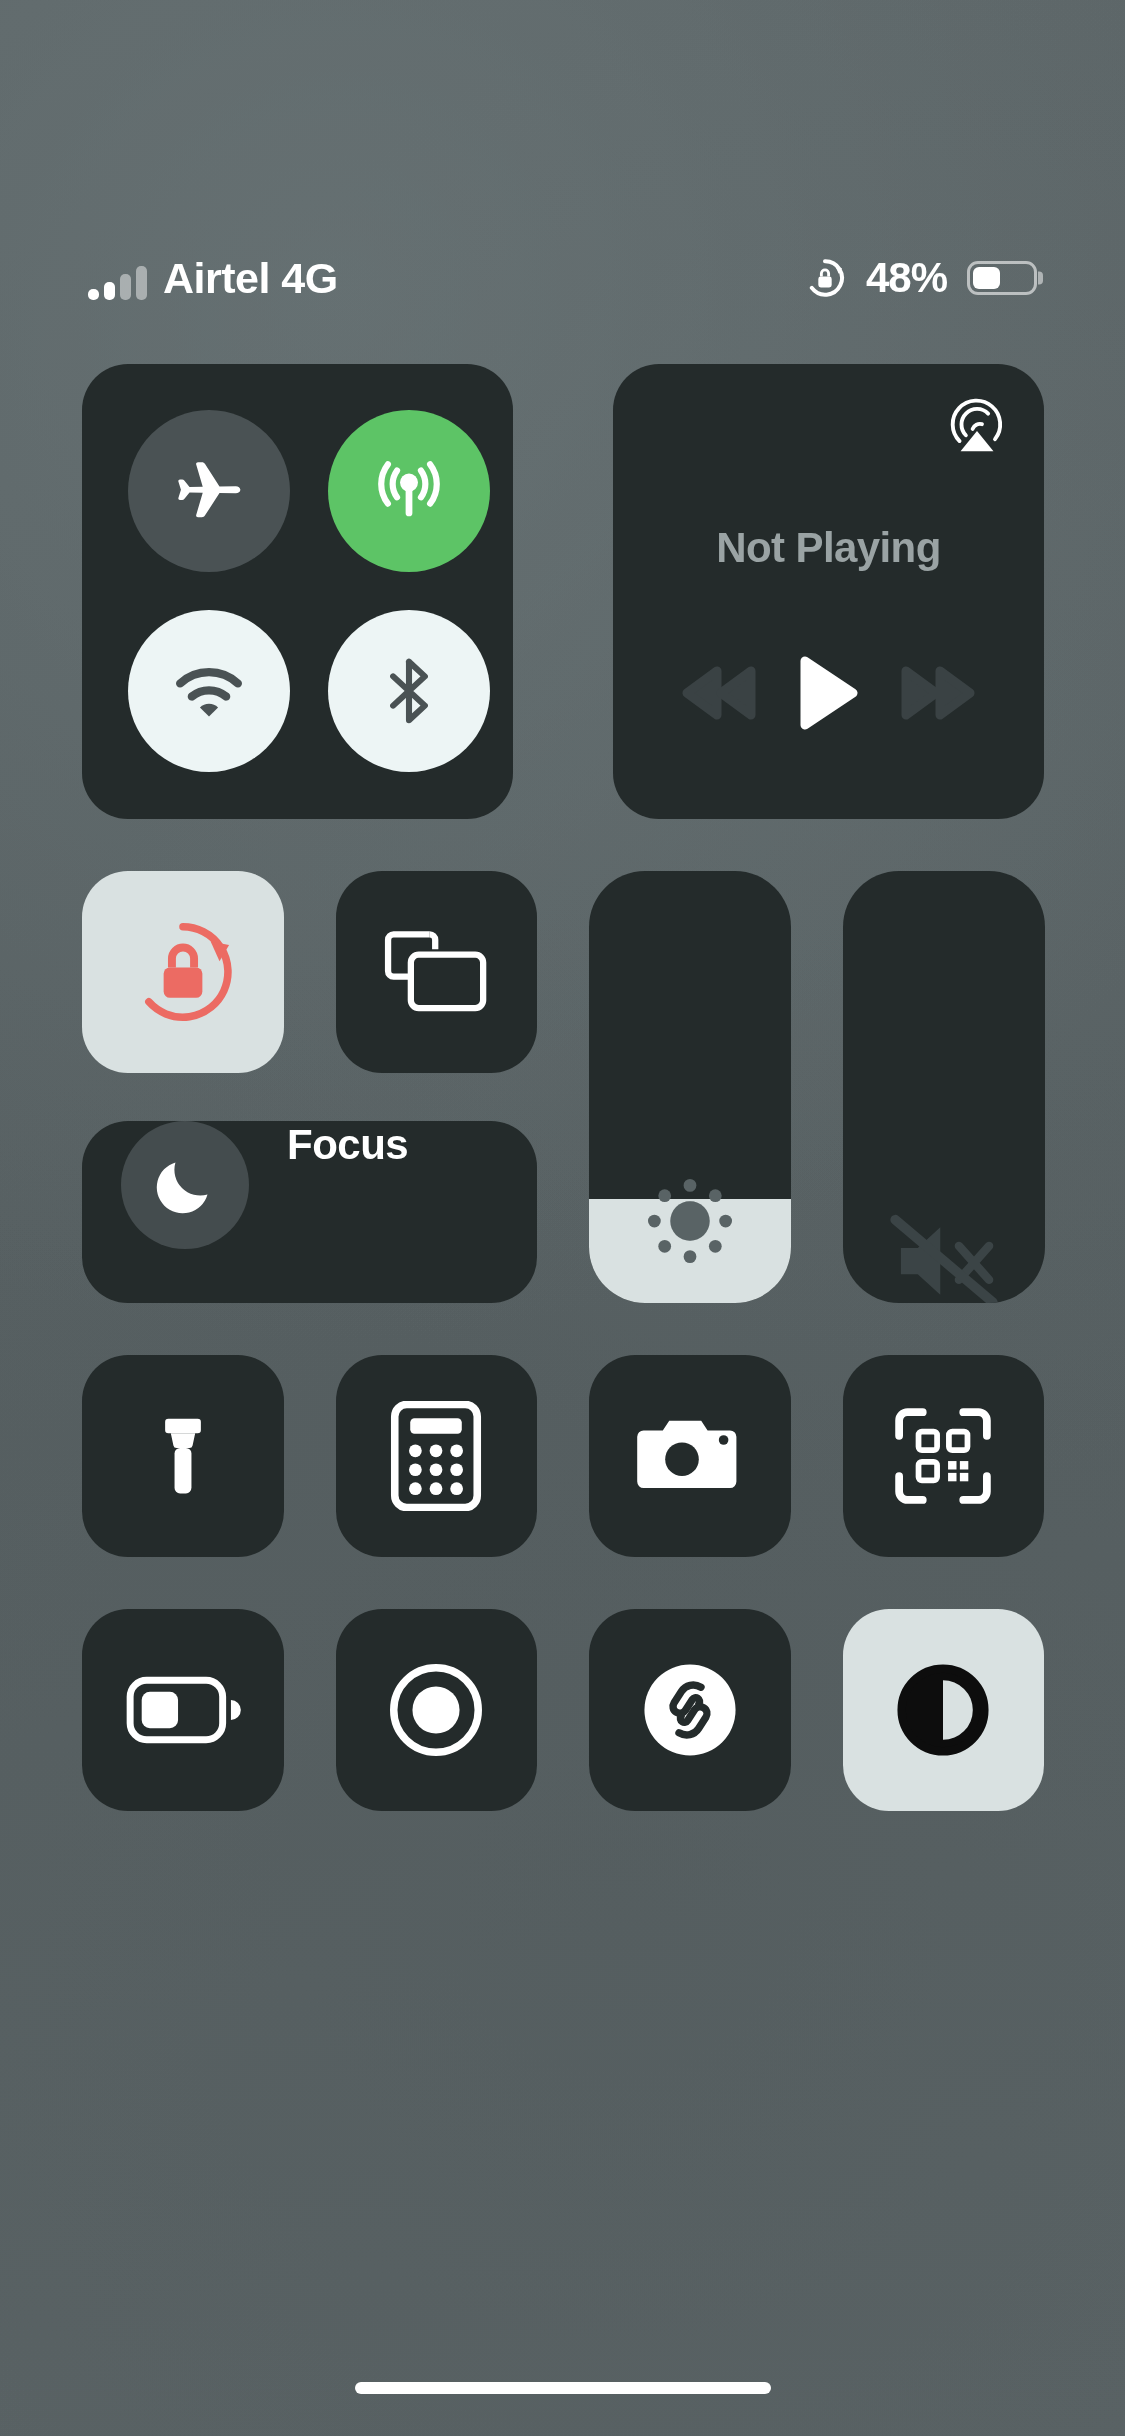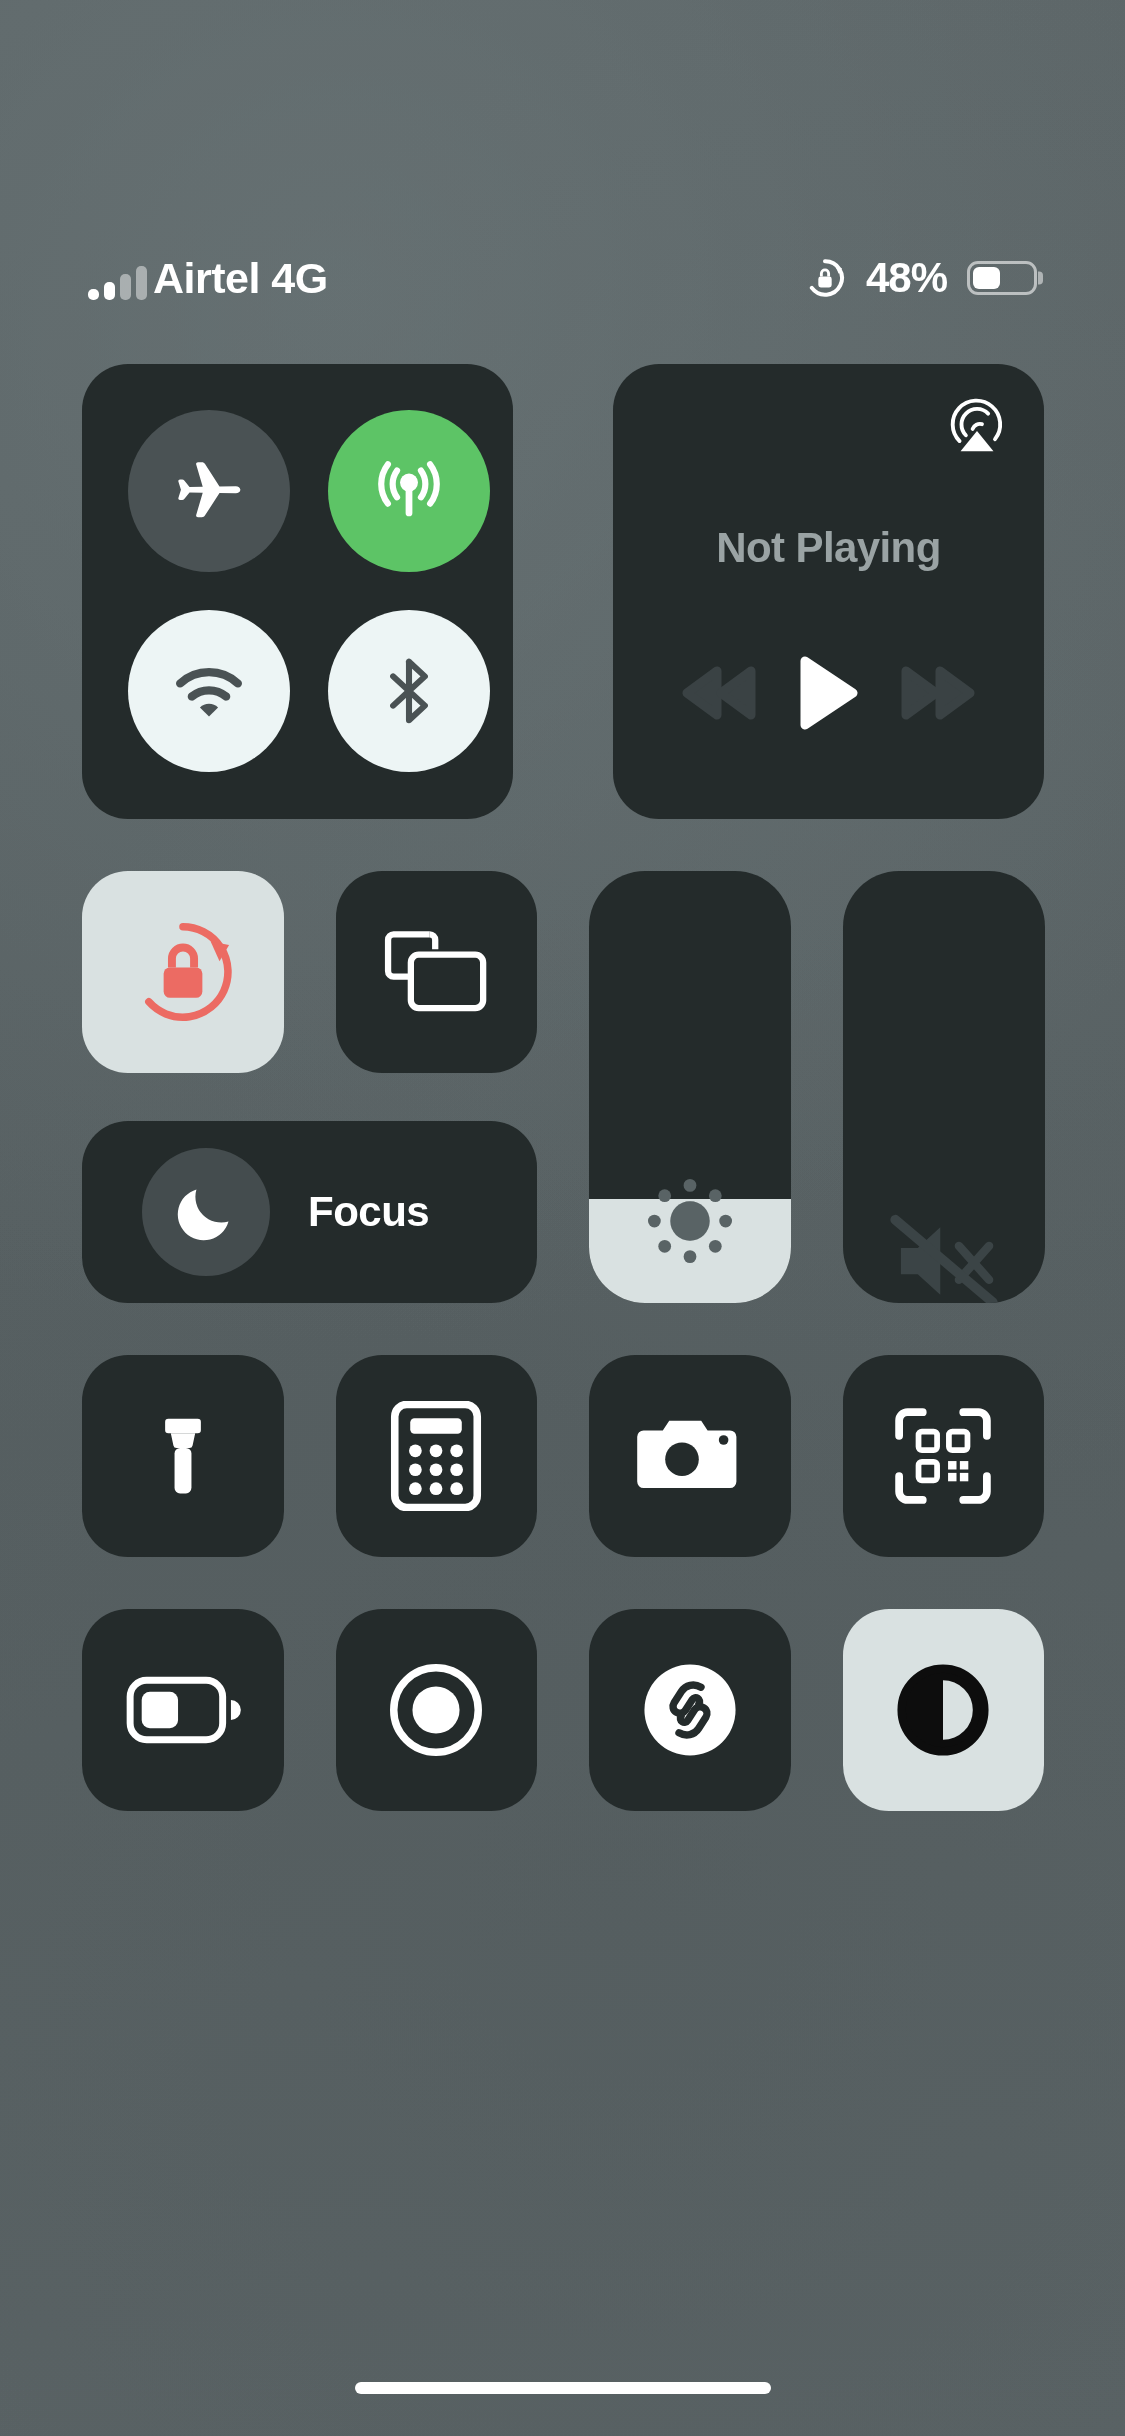"Airtel 4G" .sb-left { gap: 6px -> 16px }
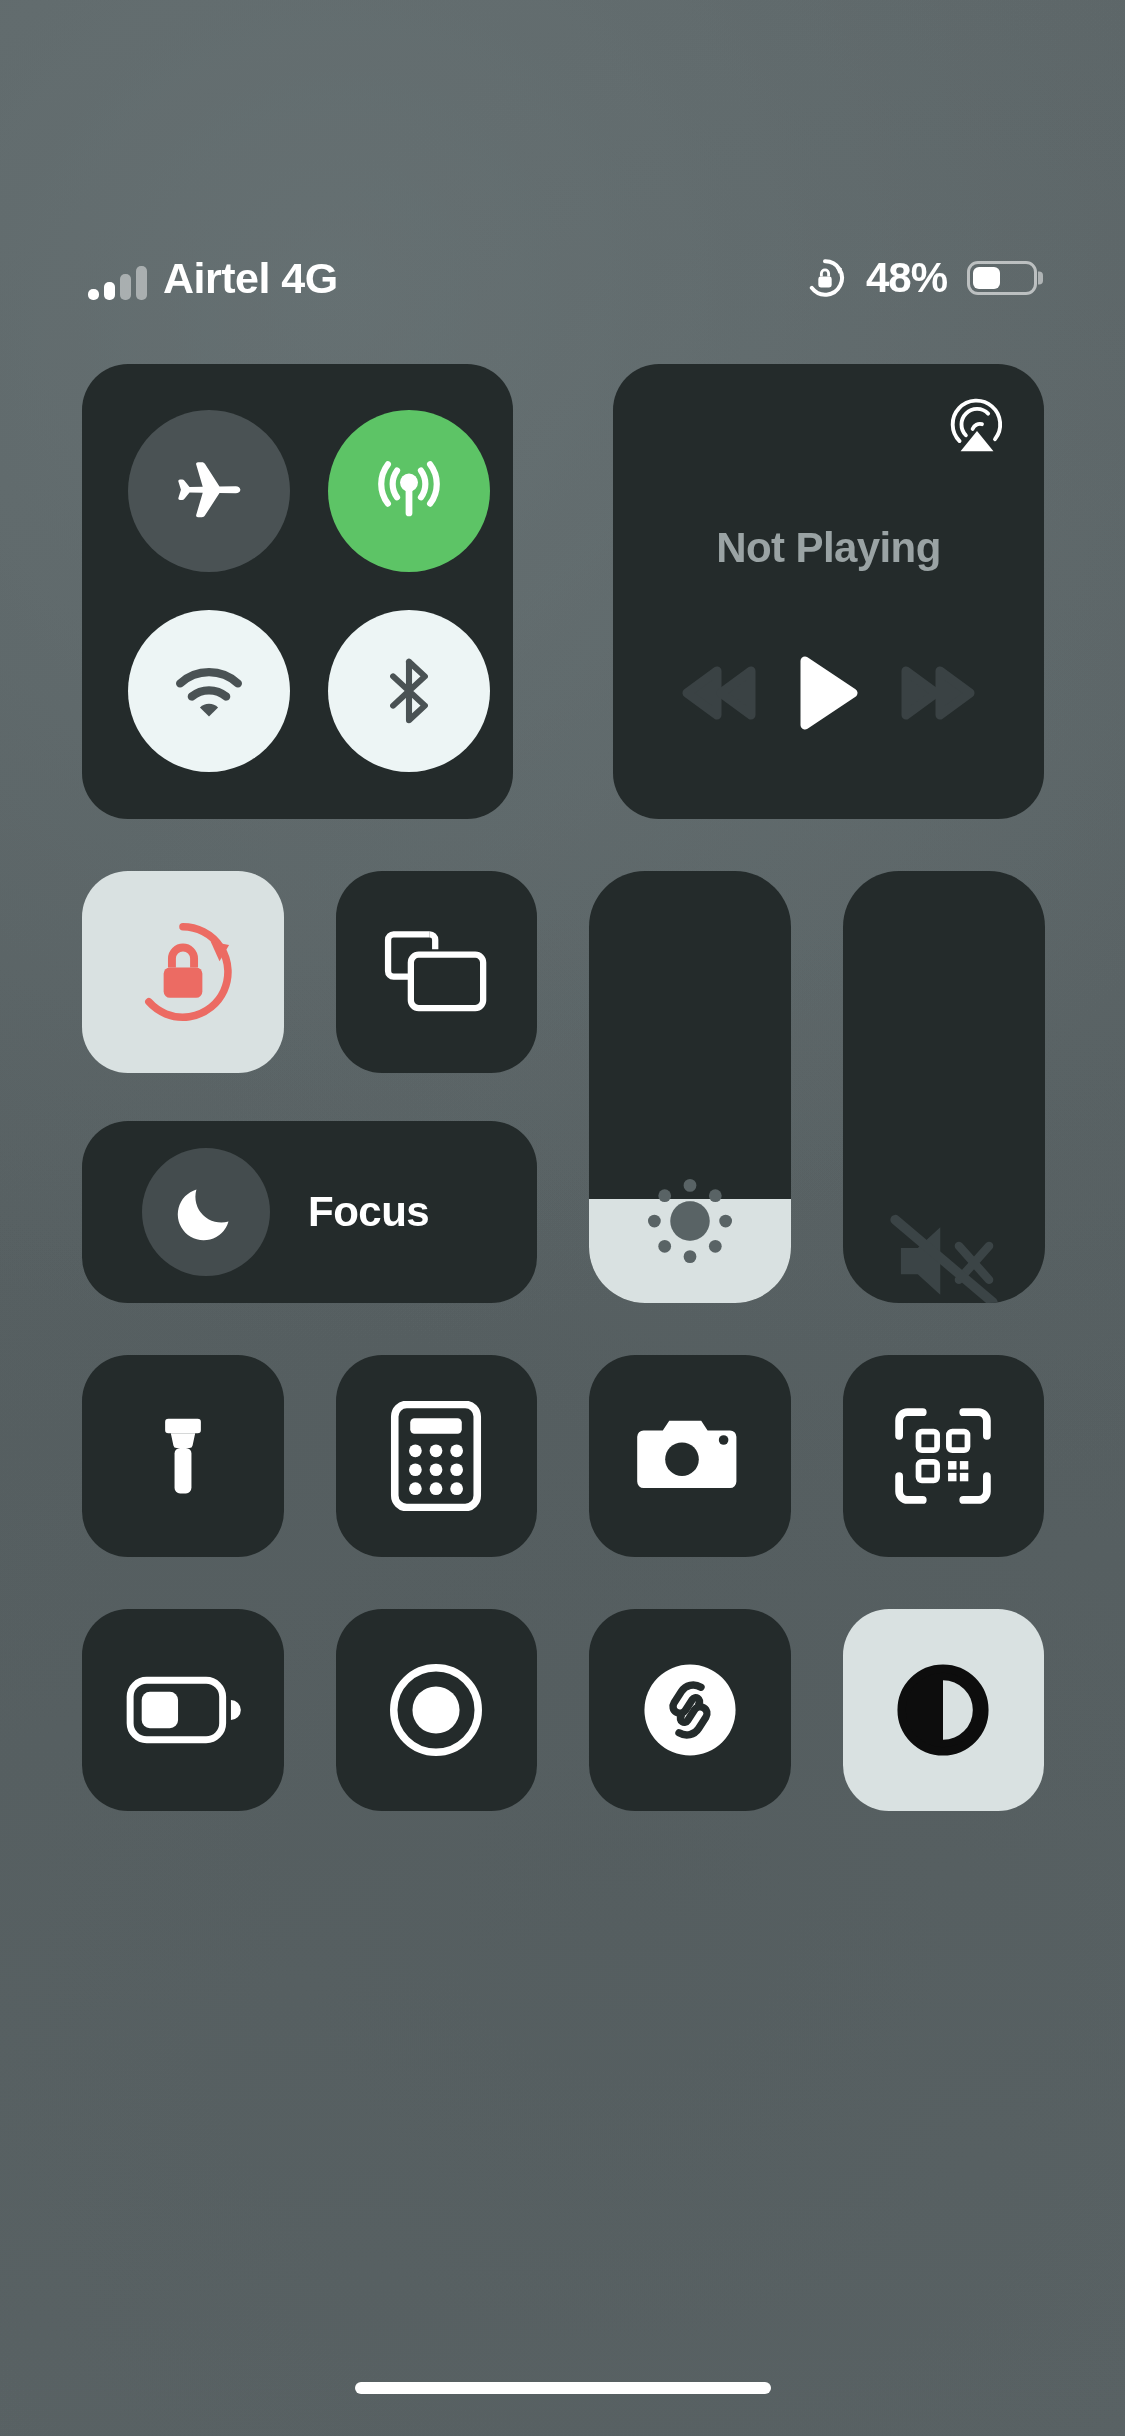"Focus" .focus { align-items: center -> flex-start; padding-left: 60px -> 39px }
